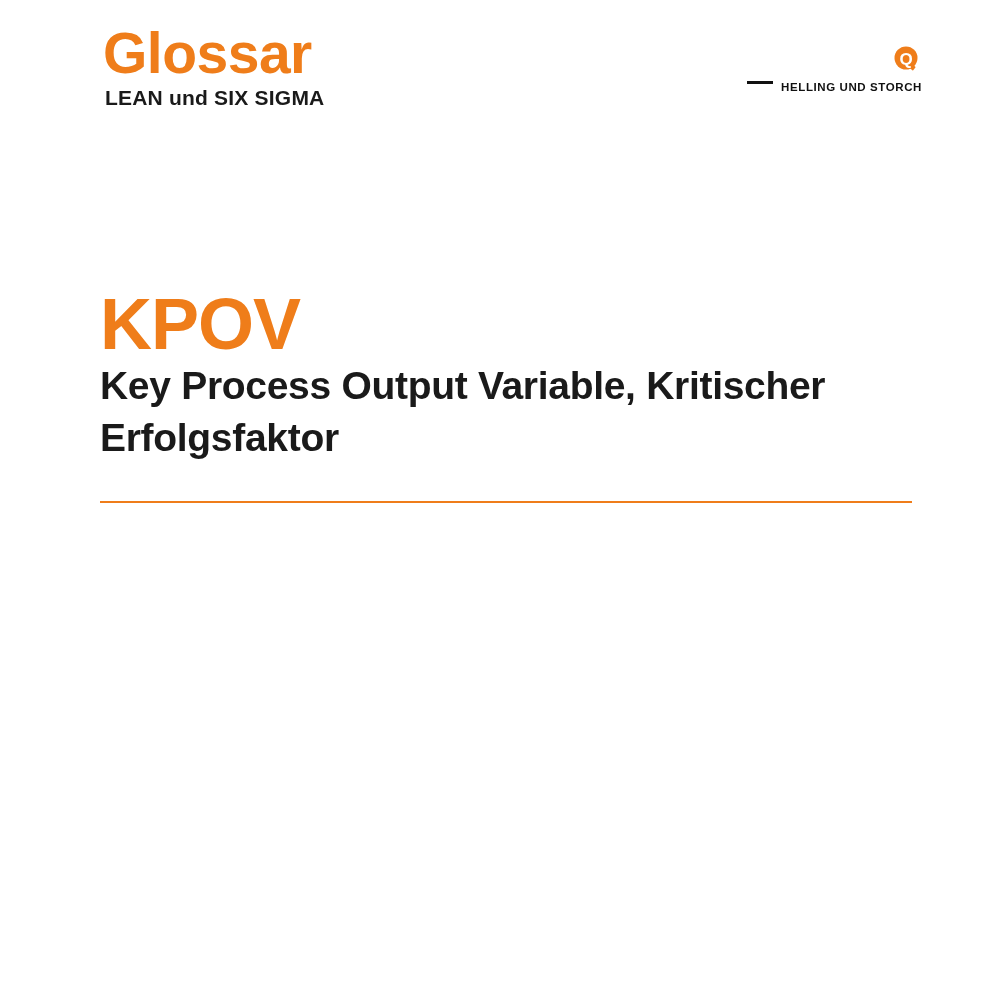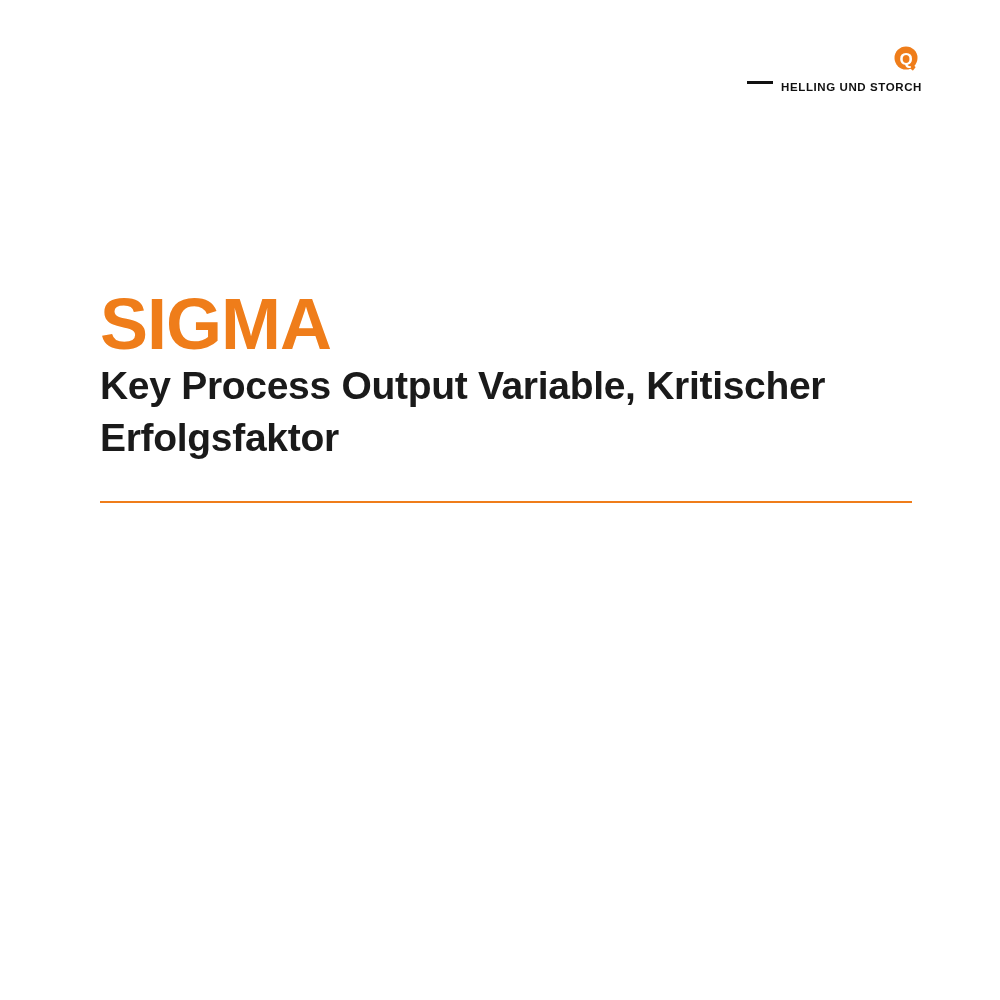"Glossar" div.brand-block { html: none -> <div> <div>Glossar</div> <div>LEAN und SIX SIGMA</div> </div> }
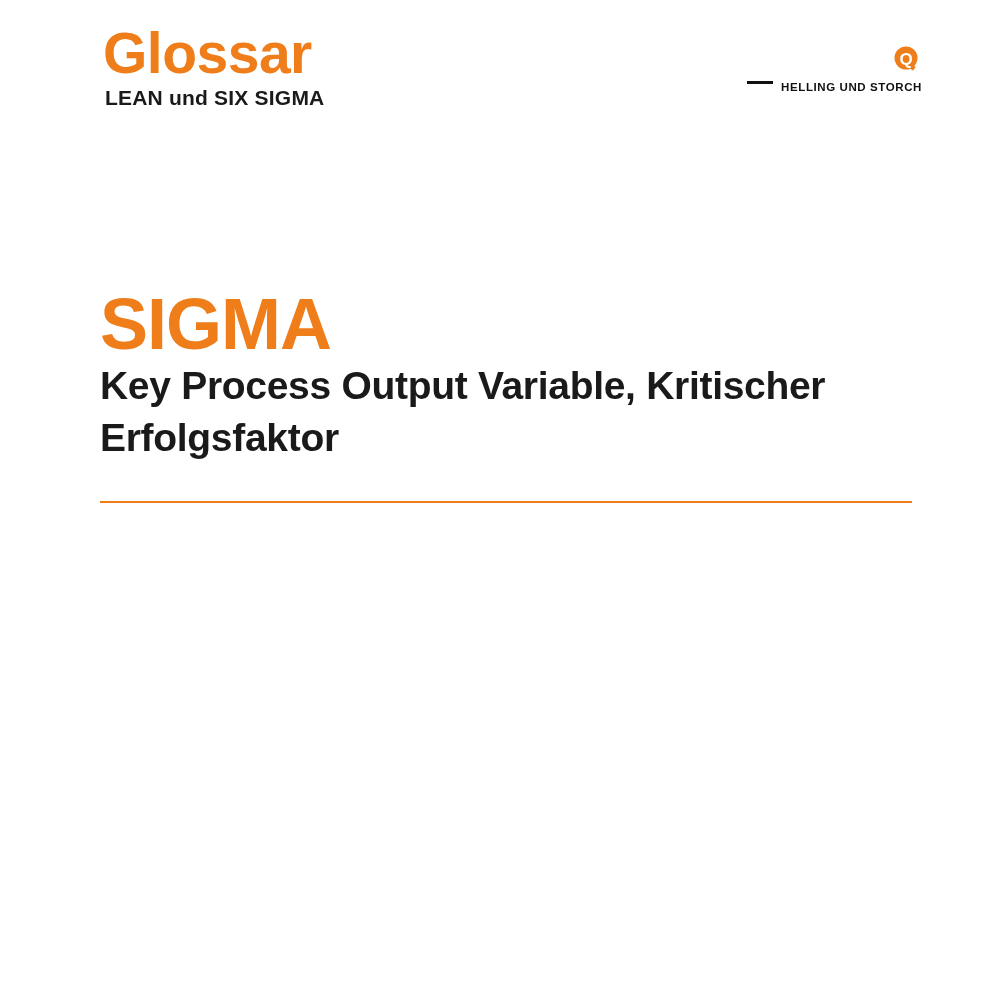"SIGMA" div.term { text: SIGMA -> KPOV }
